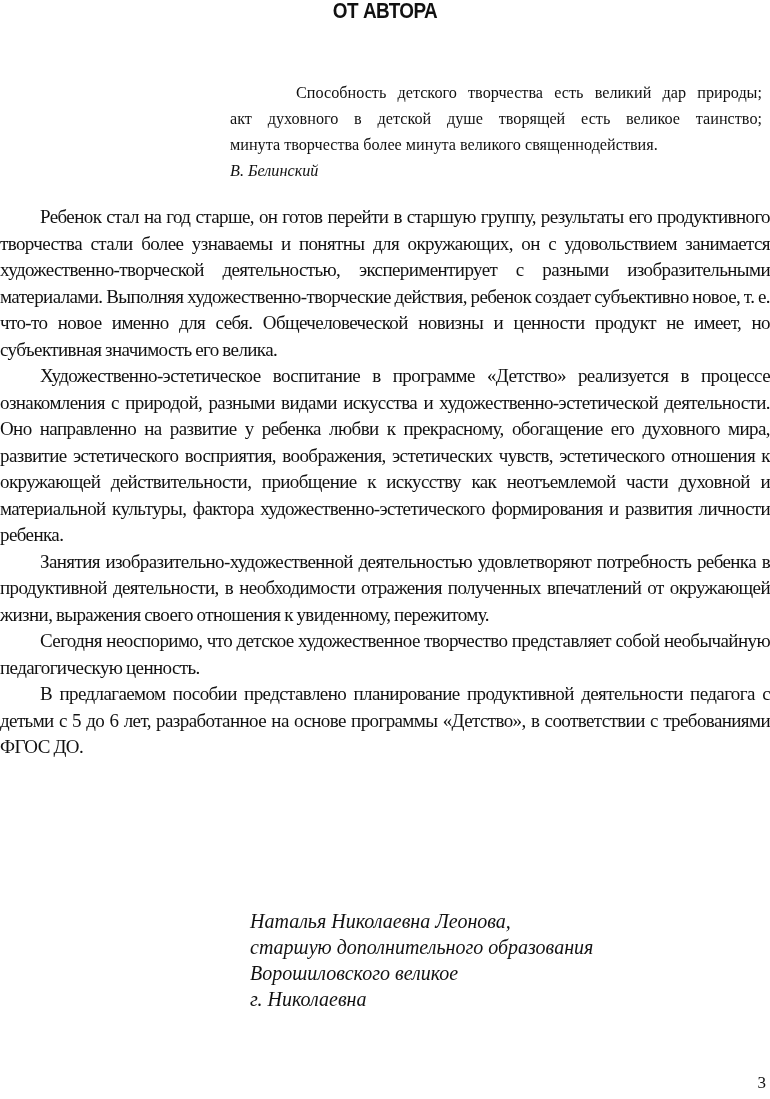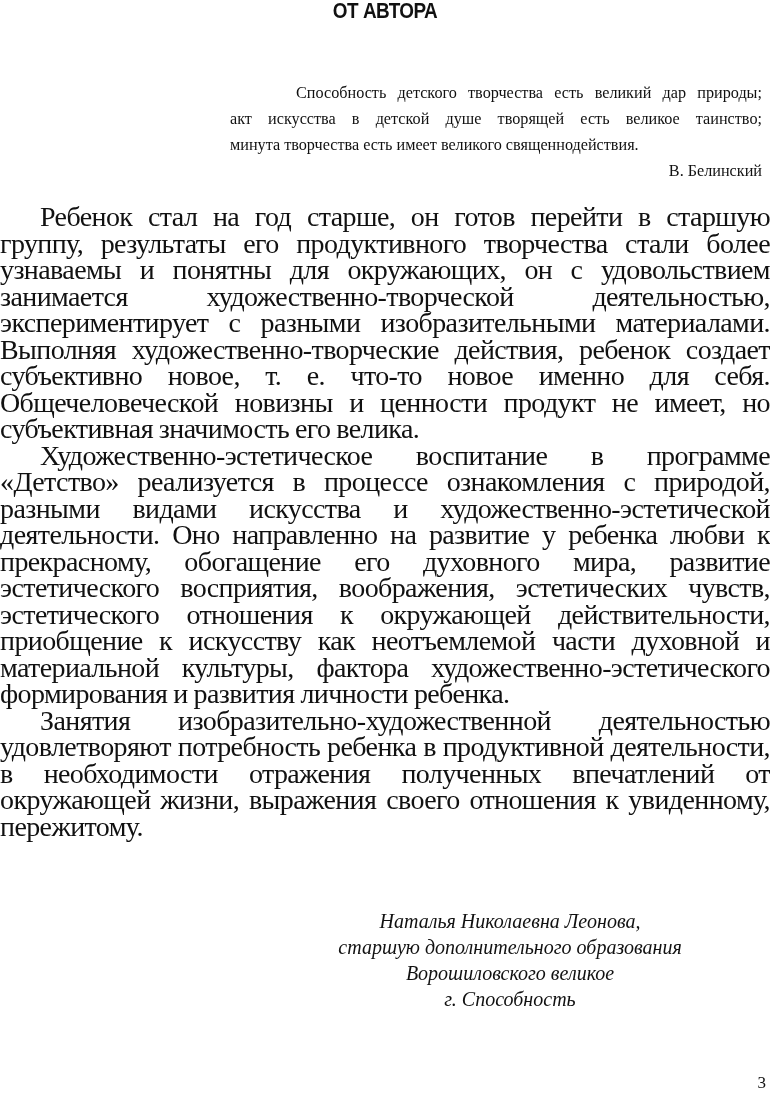"акт искусства в детской душе" span.line { text: искусства -> духовного }
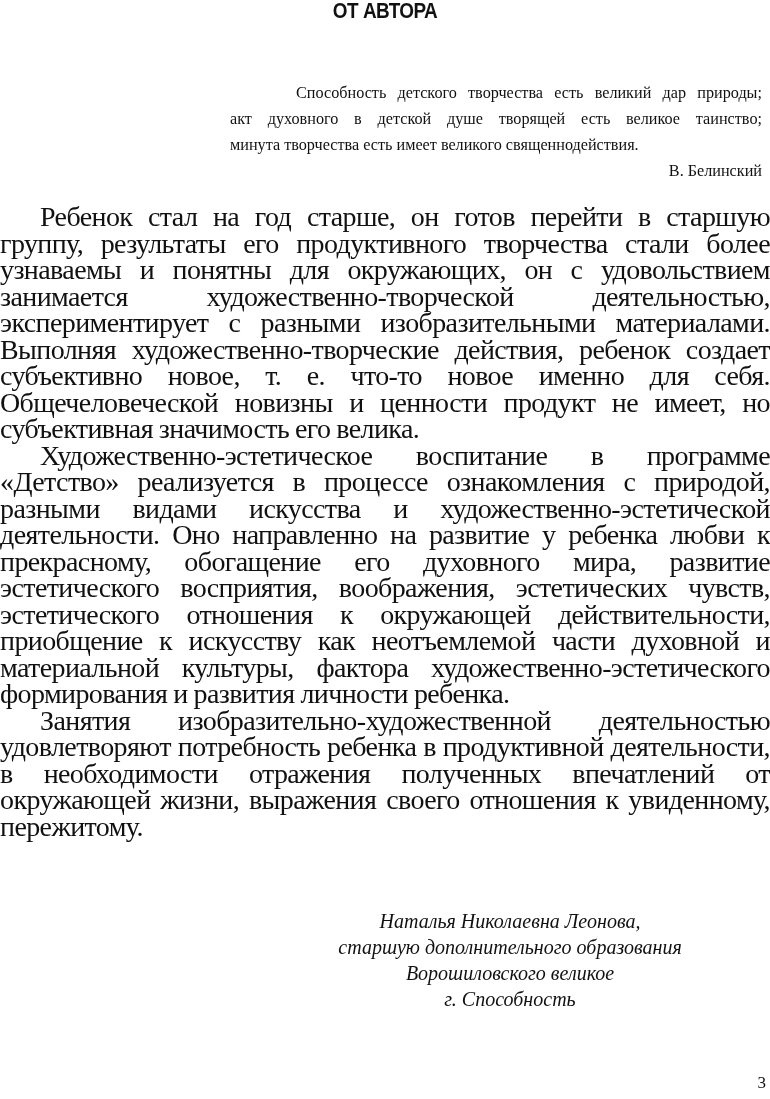"минута творчества есть имеет великого" span.line { text: есть имеет -> более минута }
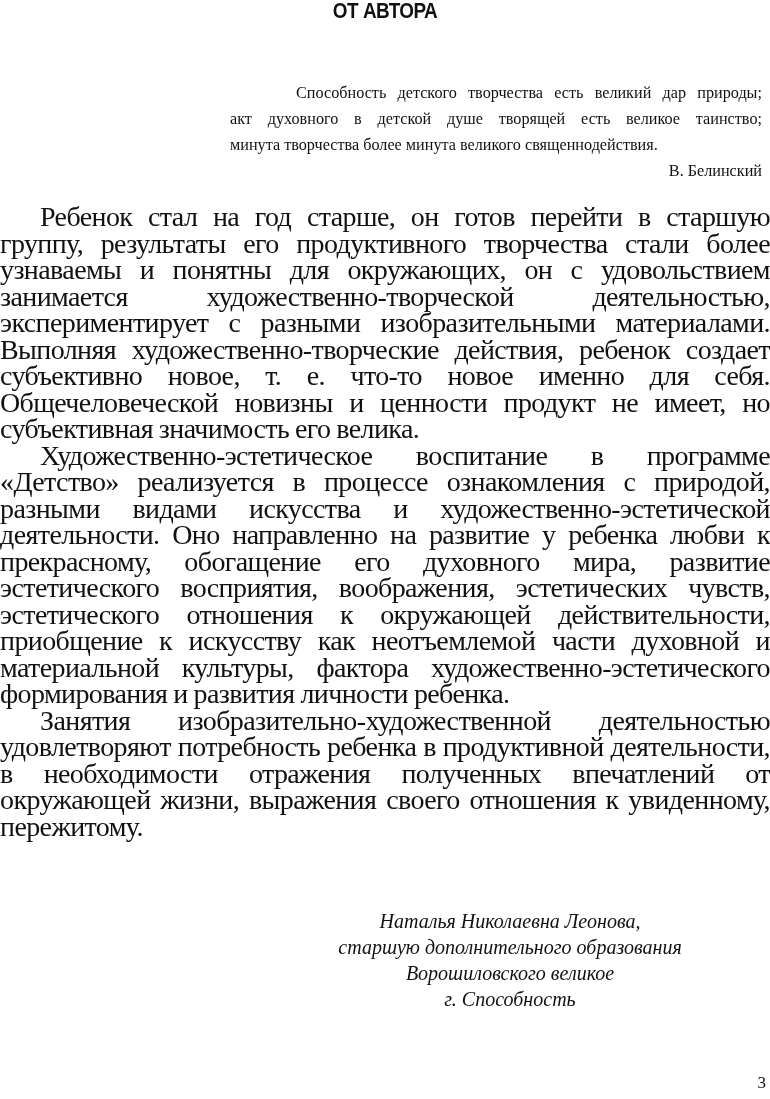"В. Белинский" .epigraph .sig { font-style: none -> italic; text-align: right -> left }
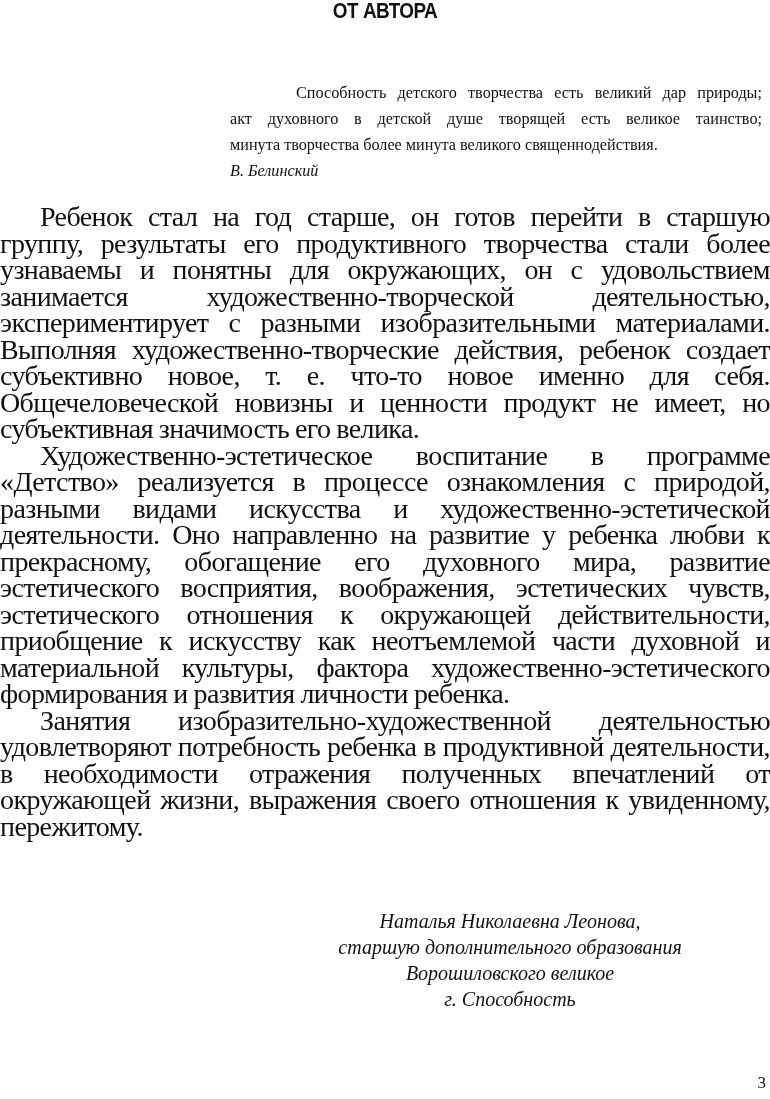"Ребенок стал на год старше," .body-text { font-size: 28px -> 19px }
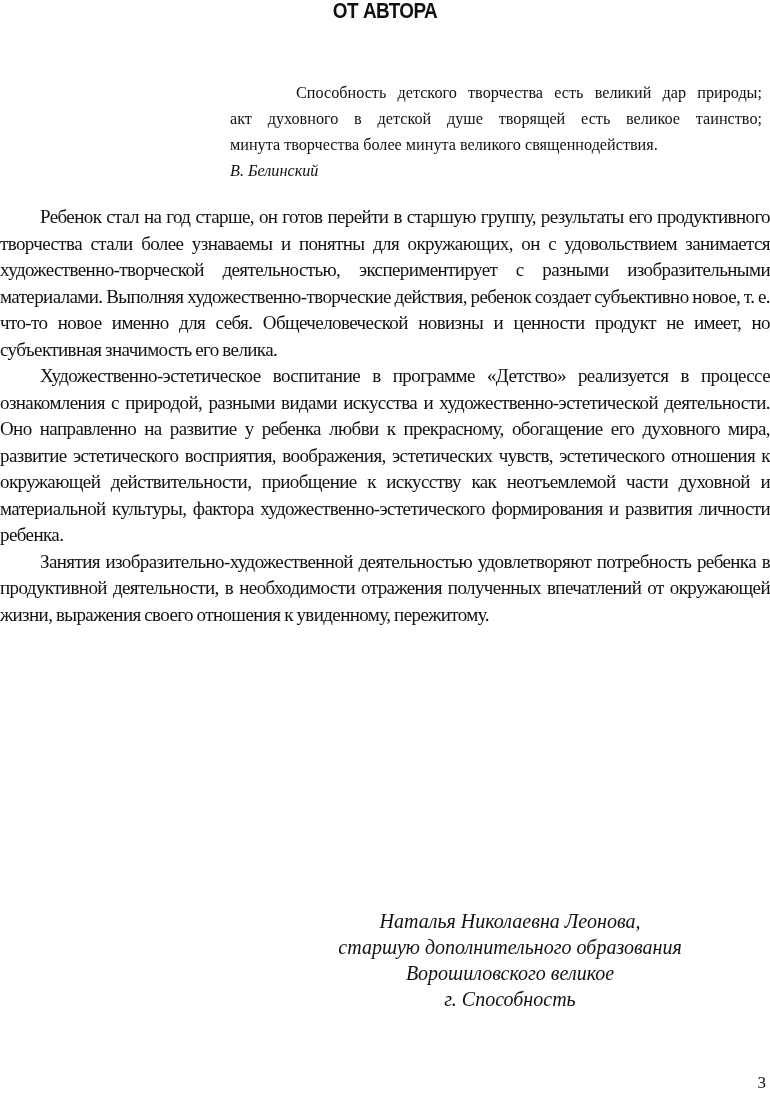"Сегодня неоспоримо, что детское" p { html: none -> <p>Сегодня неоспоримо, что детское художественное творчество представля­ет собой необычайную педагогическую ценность.</p> }
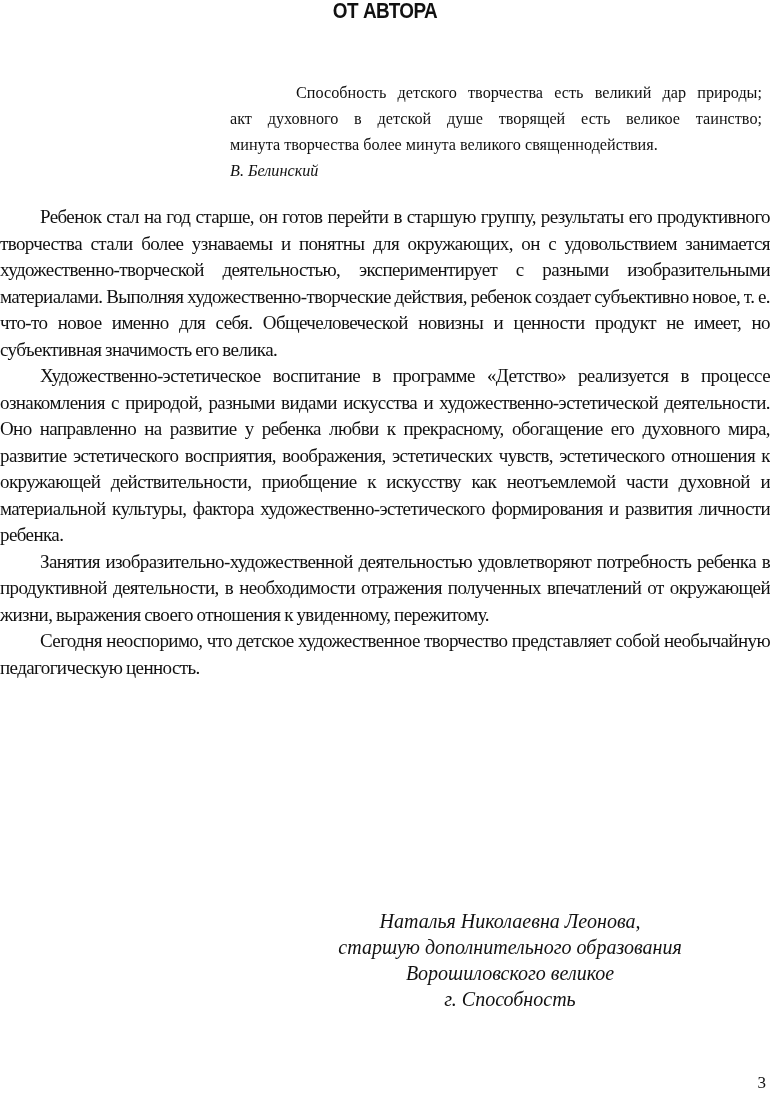"В предлагаемом пособии представлено" p { html: none -> <p>В предлагаемом пособии представлено планирование продуктивной де­ятельности педагога с детьми с 5 до 6 лет, разработанное на основе программы «Детство», в соответствии с требованиями ФГОС ДО.</p> }
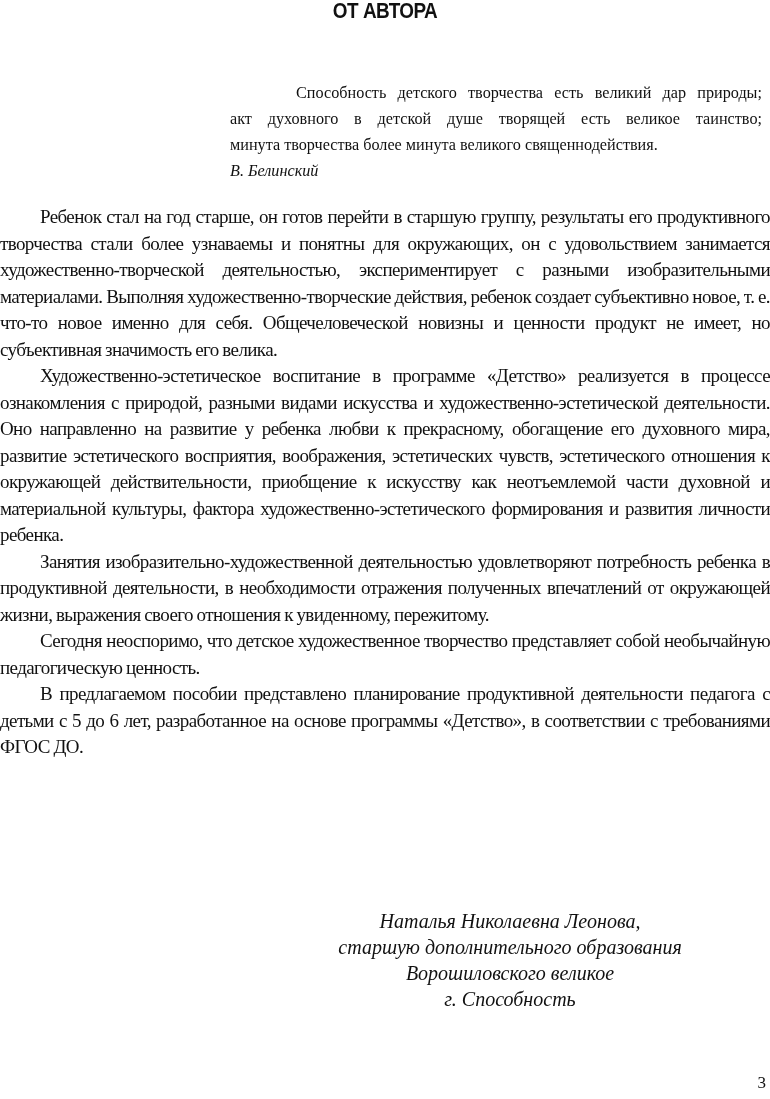"Наталья Николаевна Леонова," .signature { text-align: center -> left }
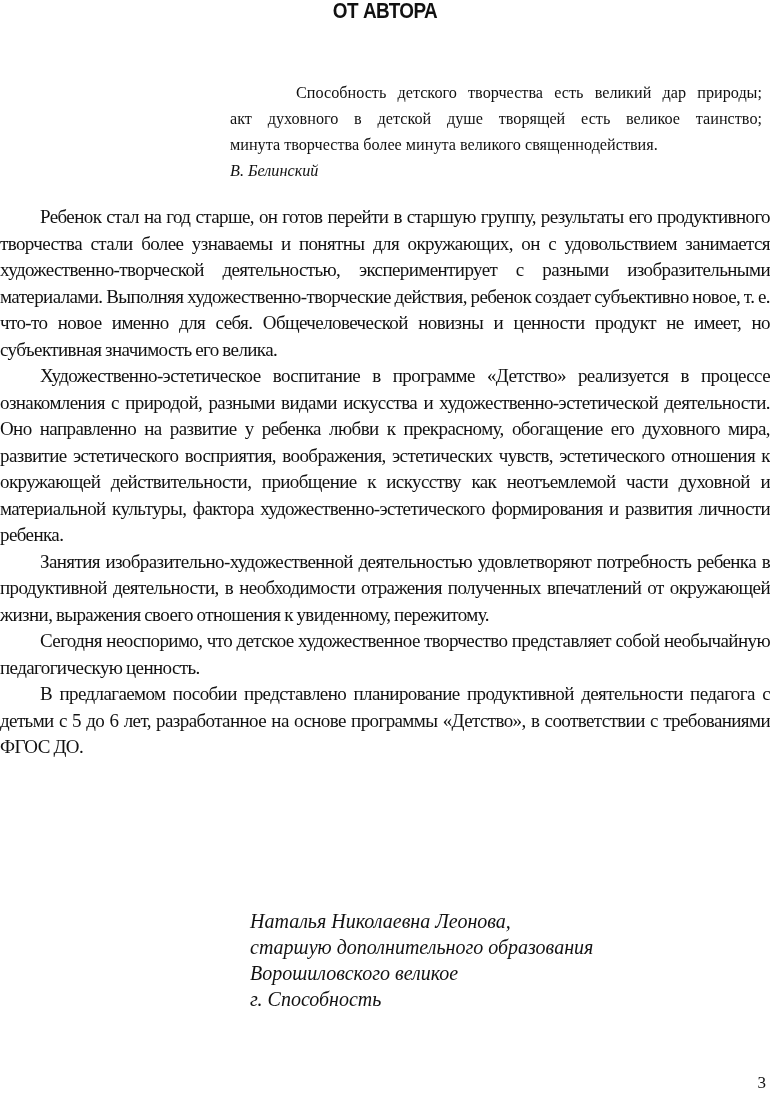"г. Способность" span { text: Способность -> Николаевна }
